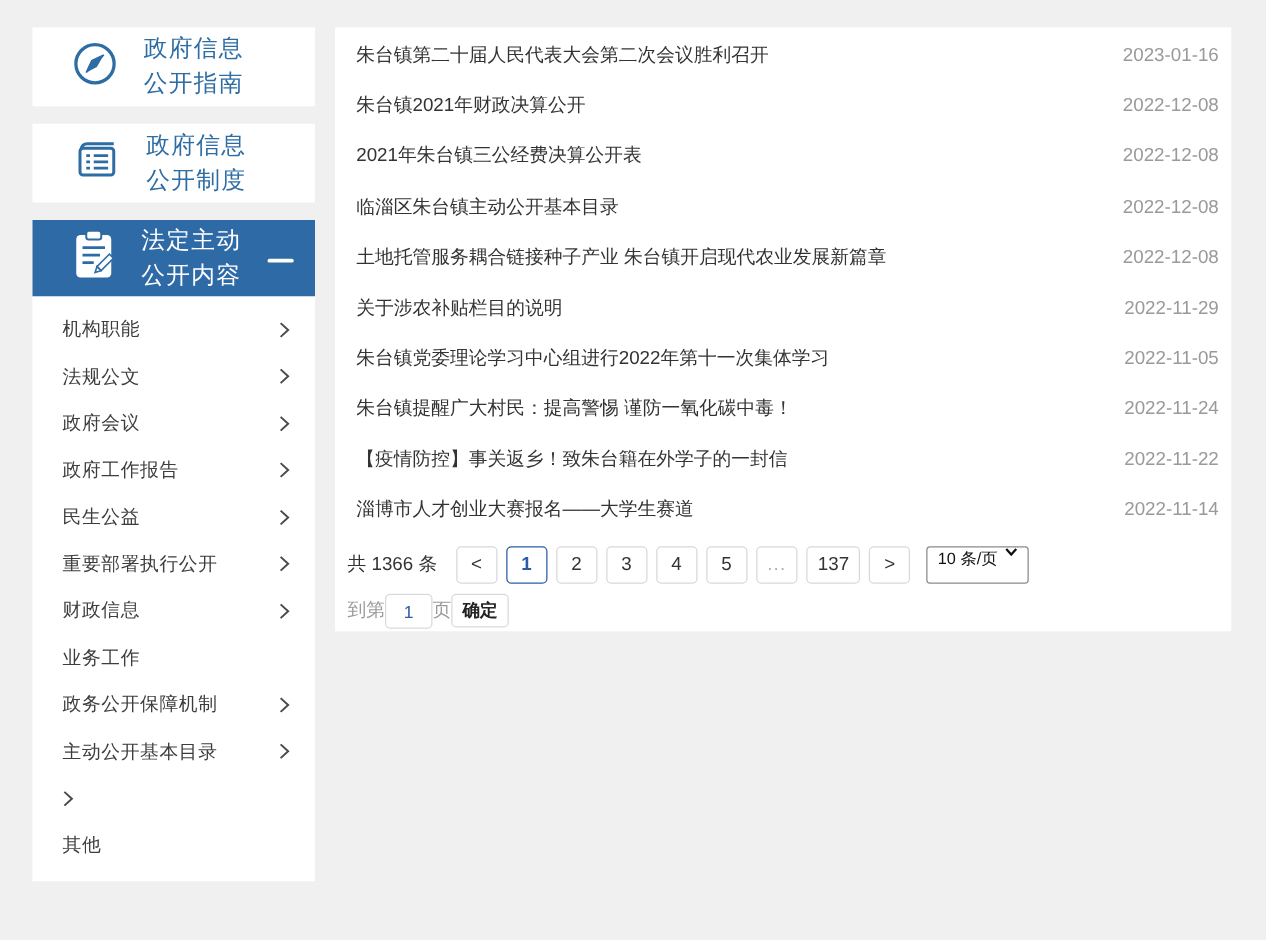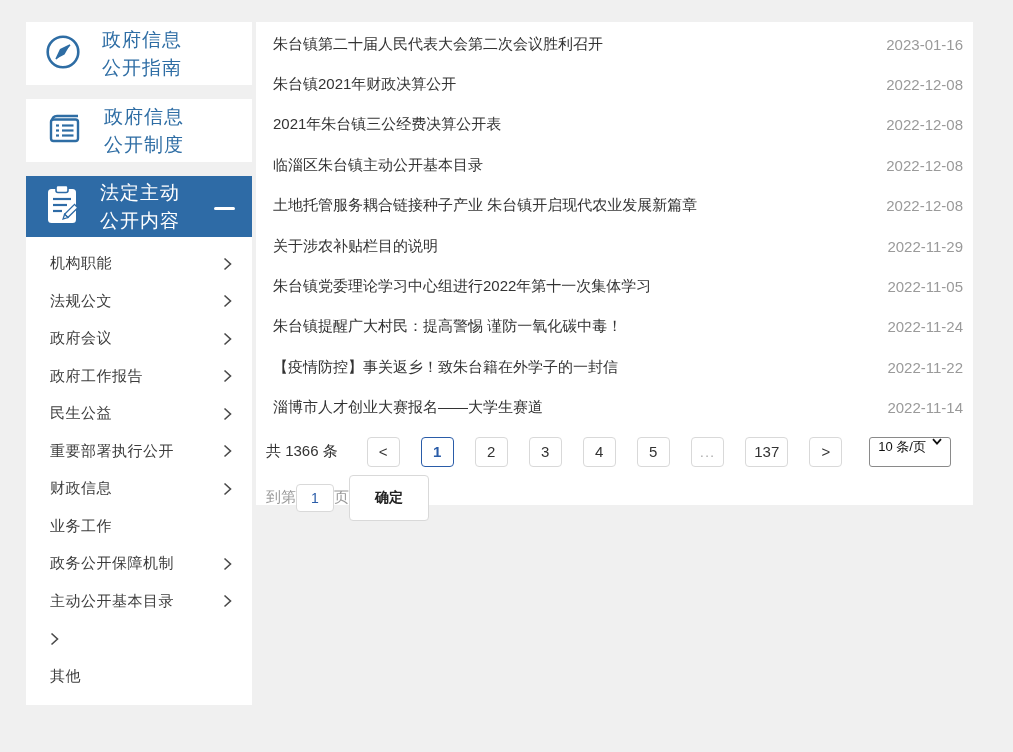"政府信息" .side-card { padding-left: 18px -> 31px }
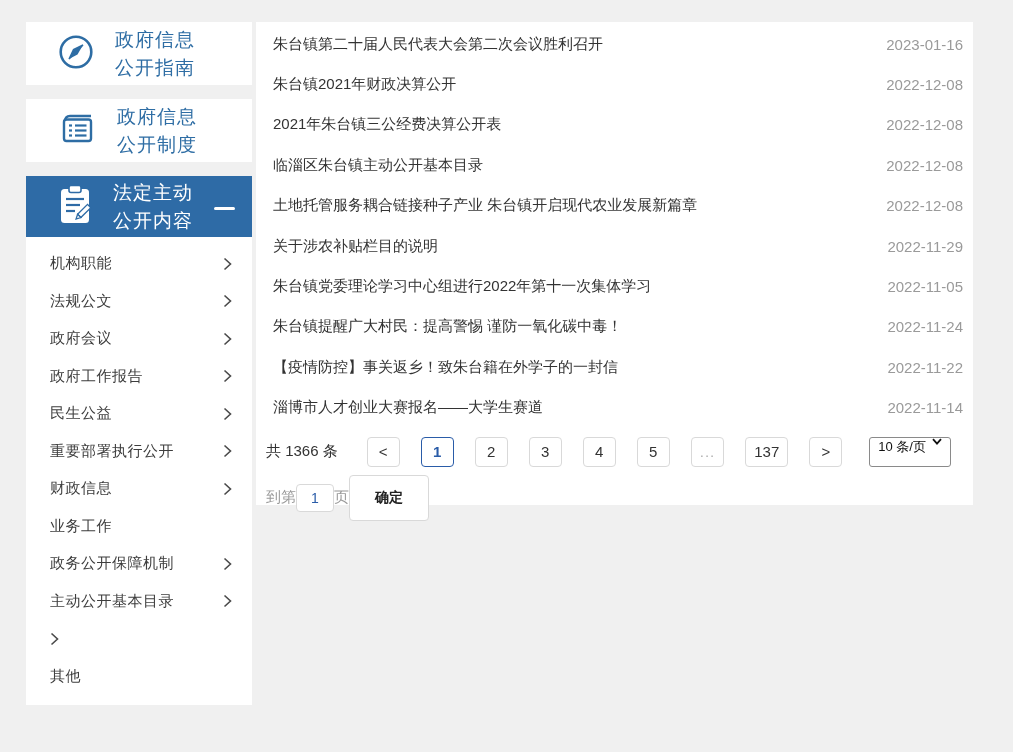"朱台镇第二十届人民代表大会第二次会议胜利召开" .content { left: 256px -> 268px }
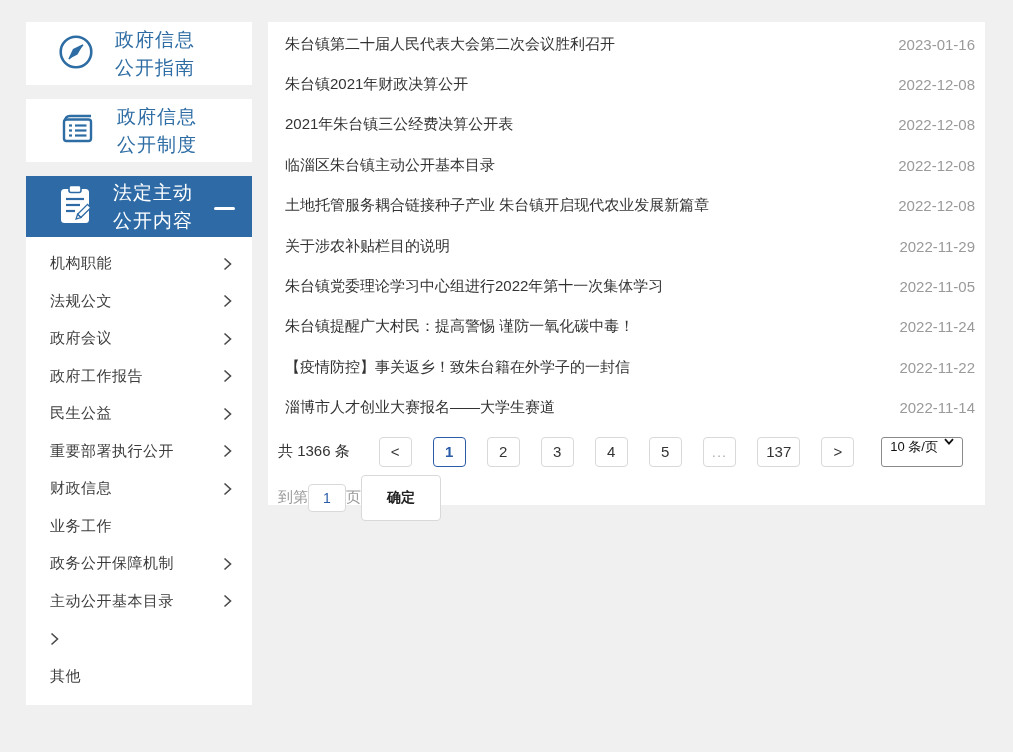"共 1366 条" .pager { gap: 21px -> 7px }
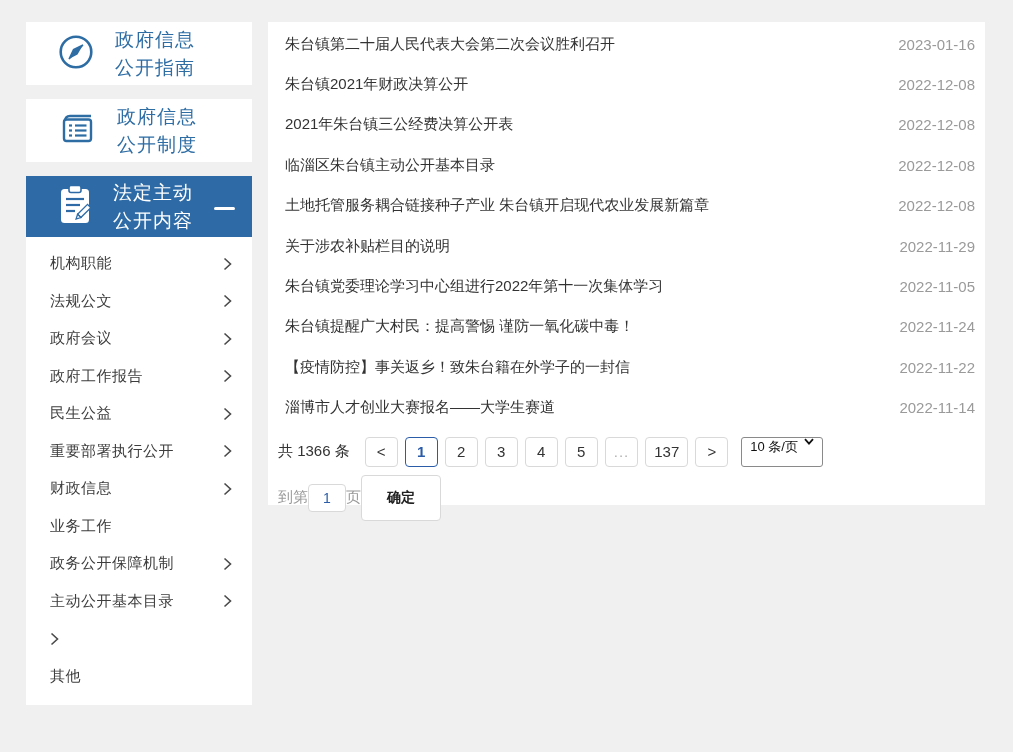"确定" .confirm-btn { height: 46px -> 27px; padding: 0 25px -> 0 8px }
